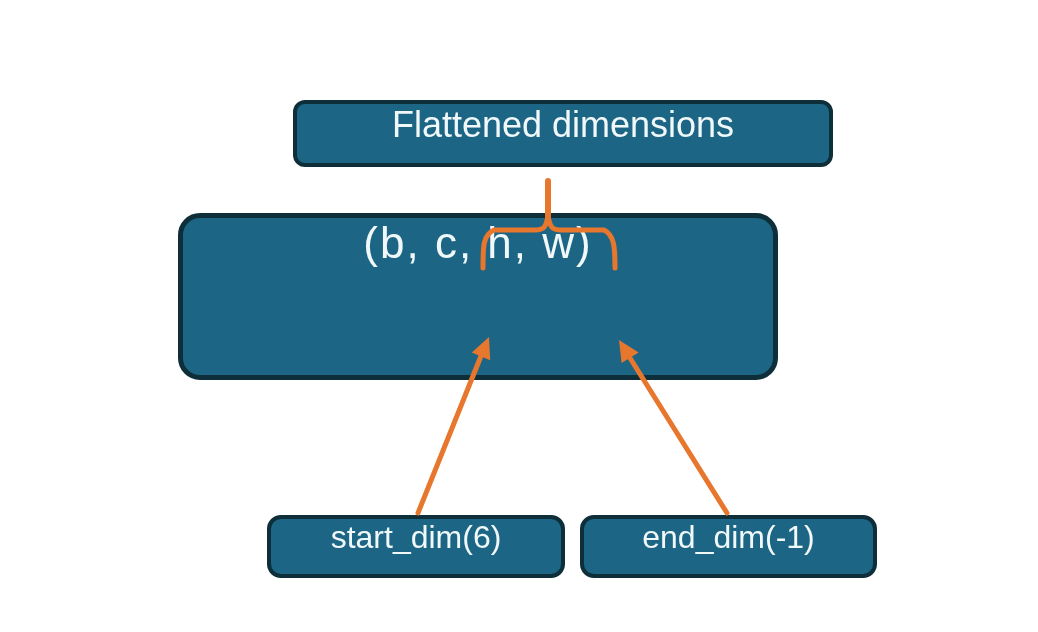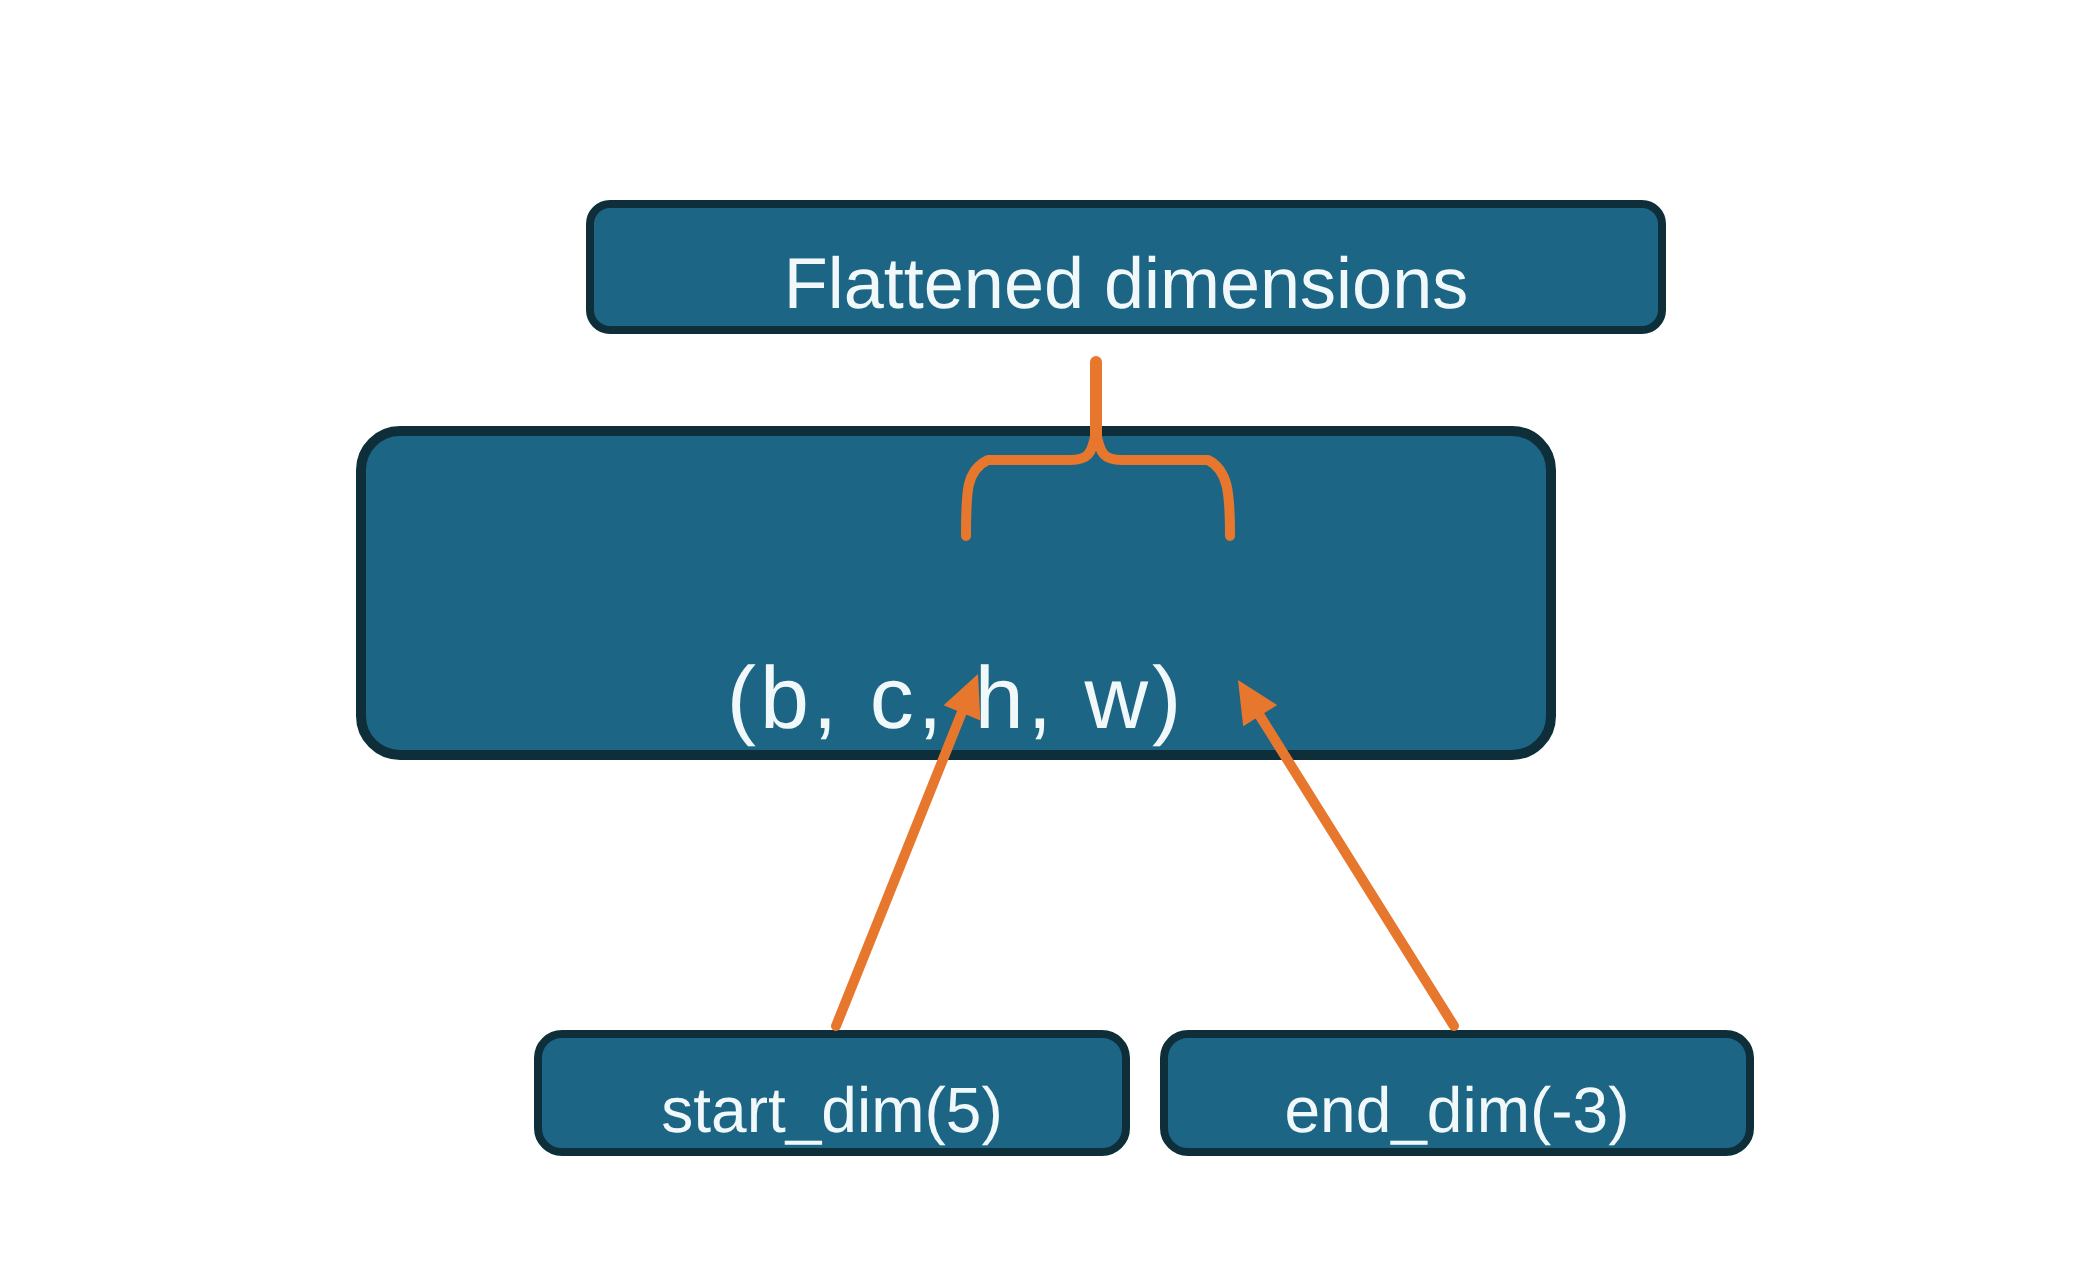"Flattened dimensions" .node { align-items: flex-end -> flex-start }
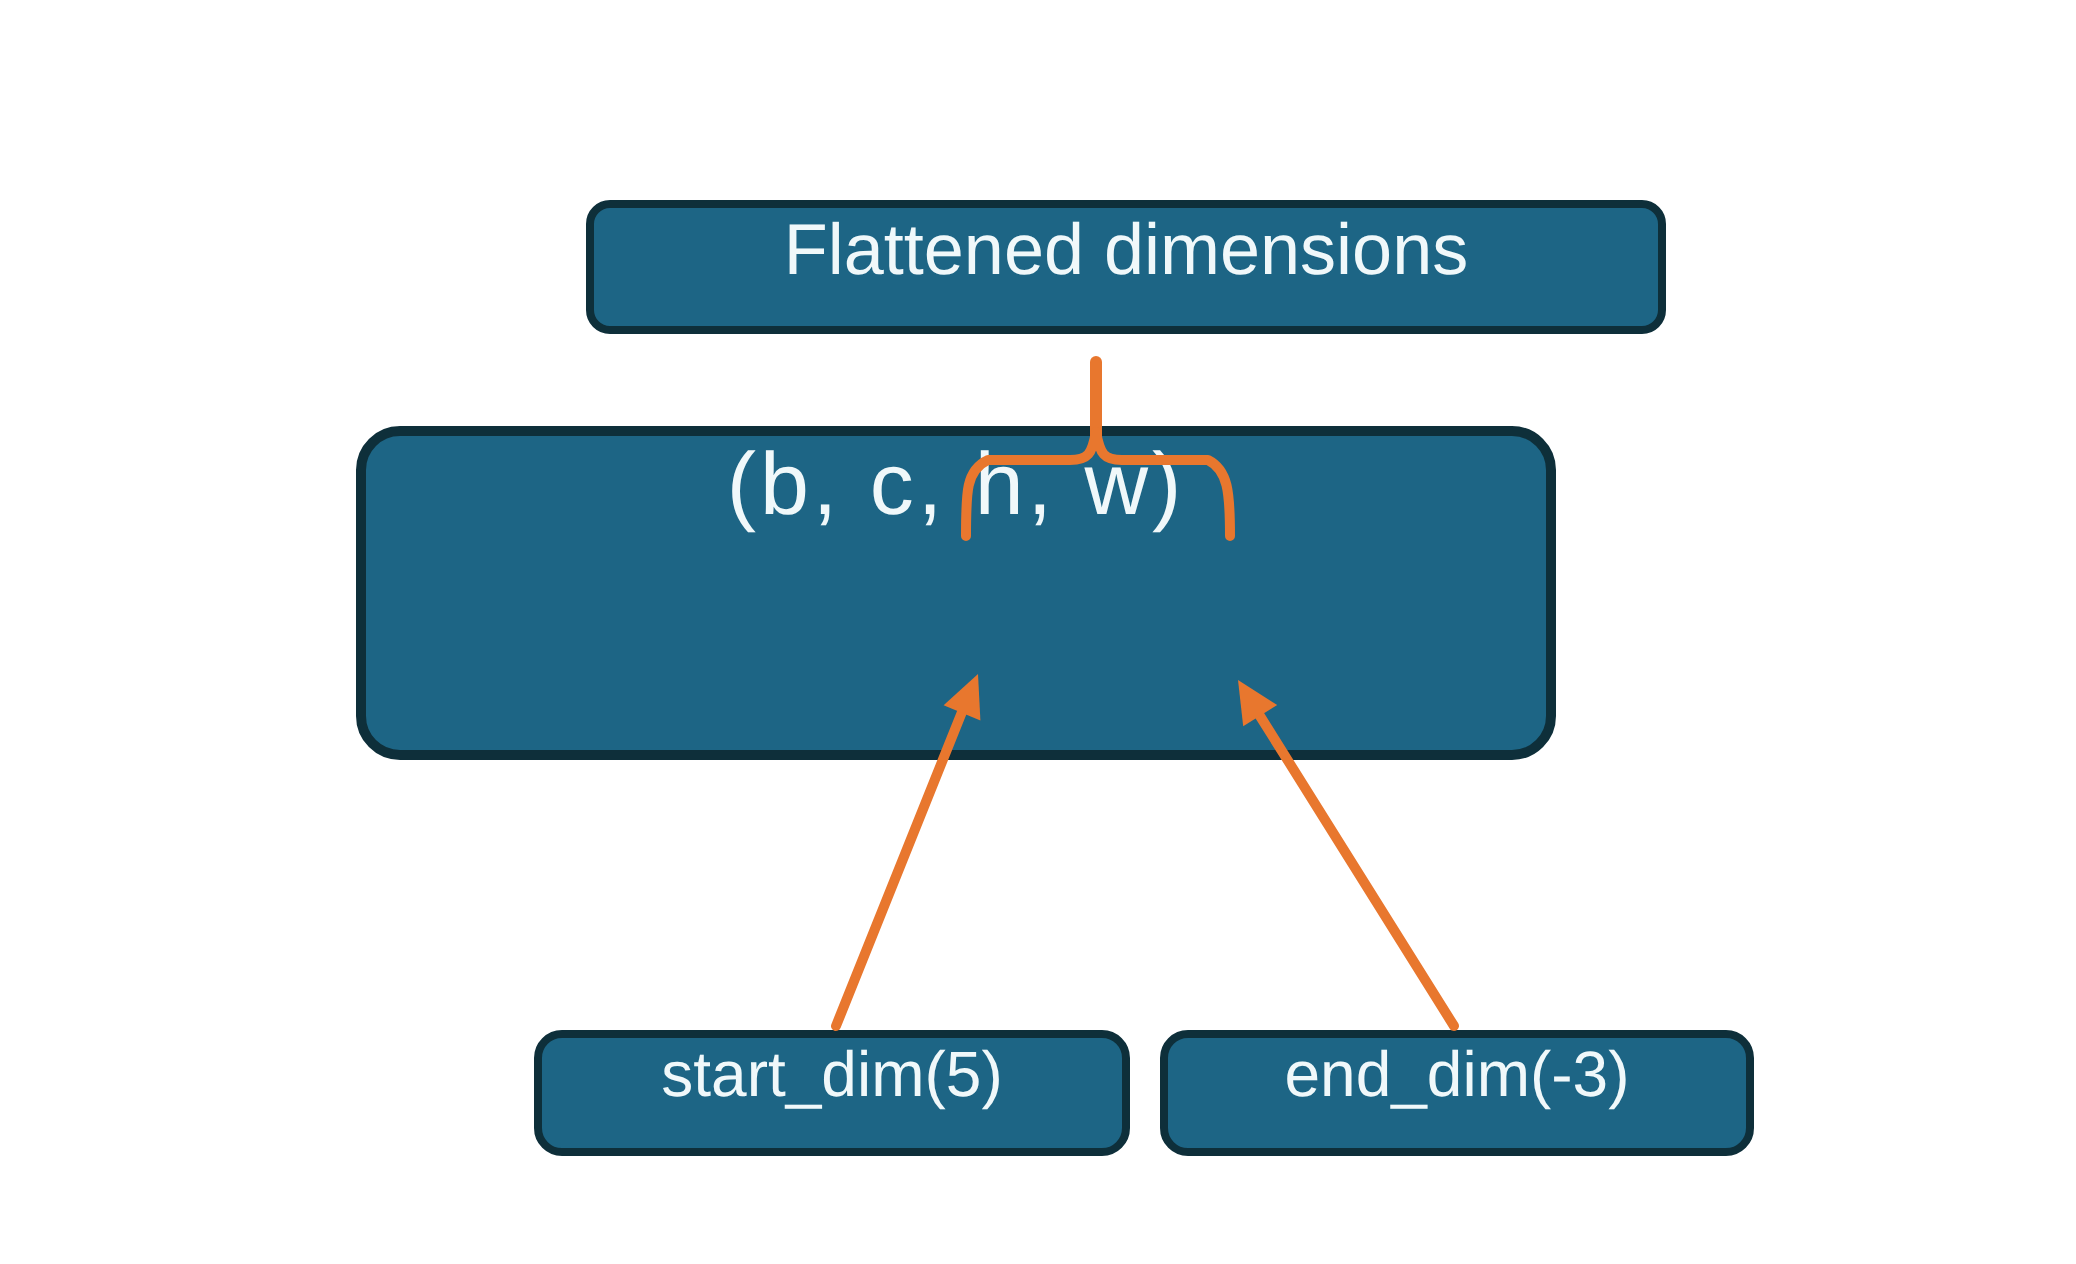"start_dim(5)" span { text: 5 -> 6 }
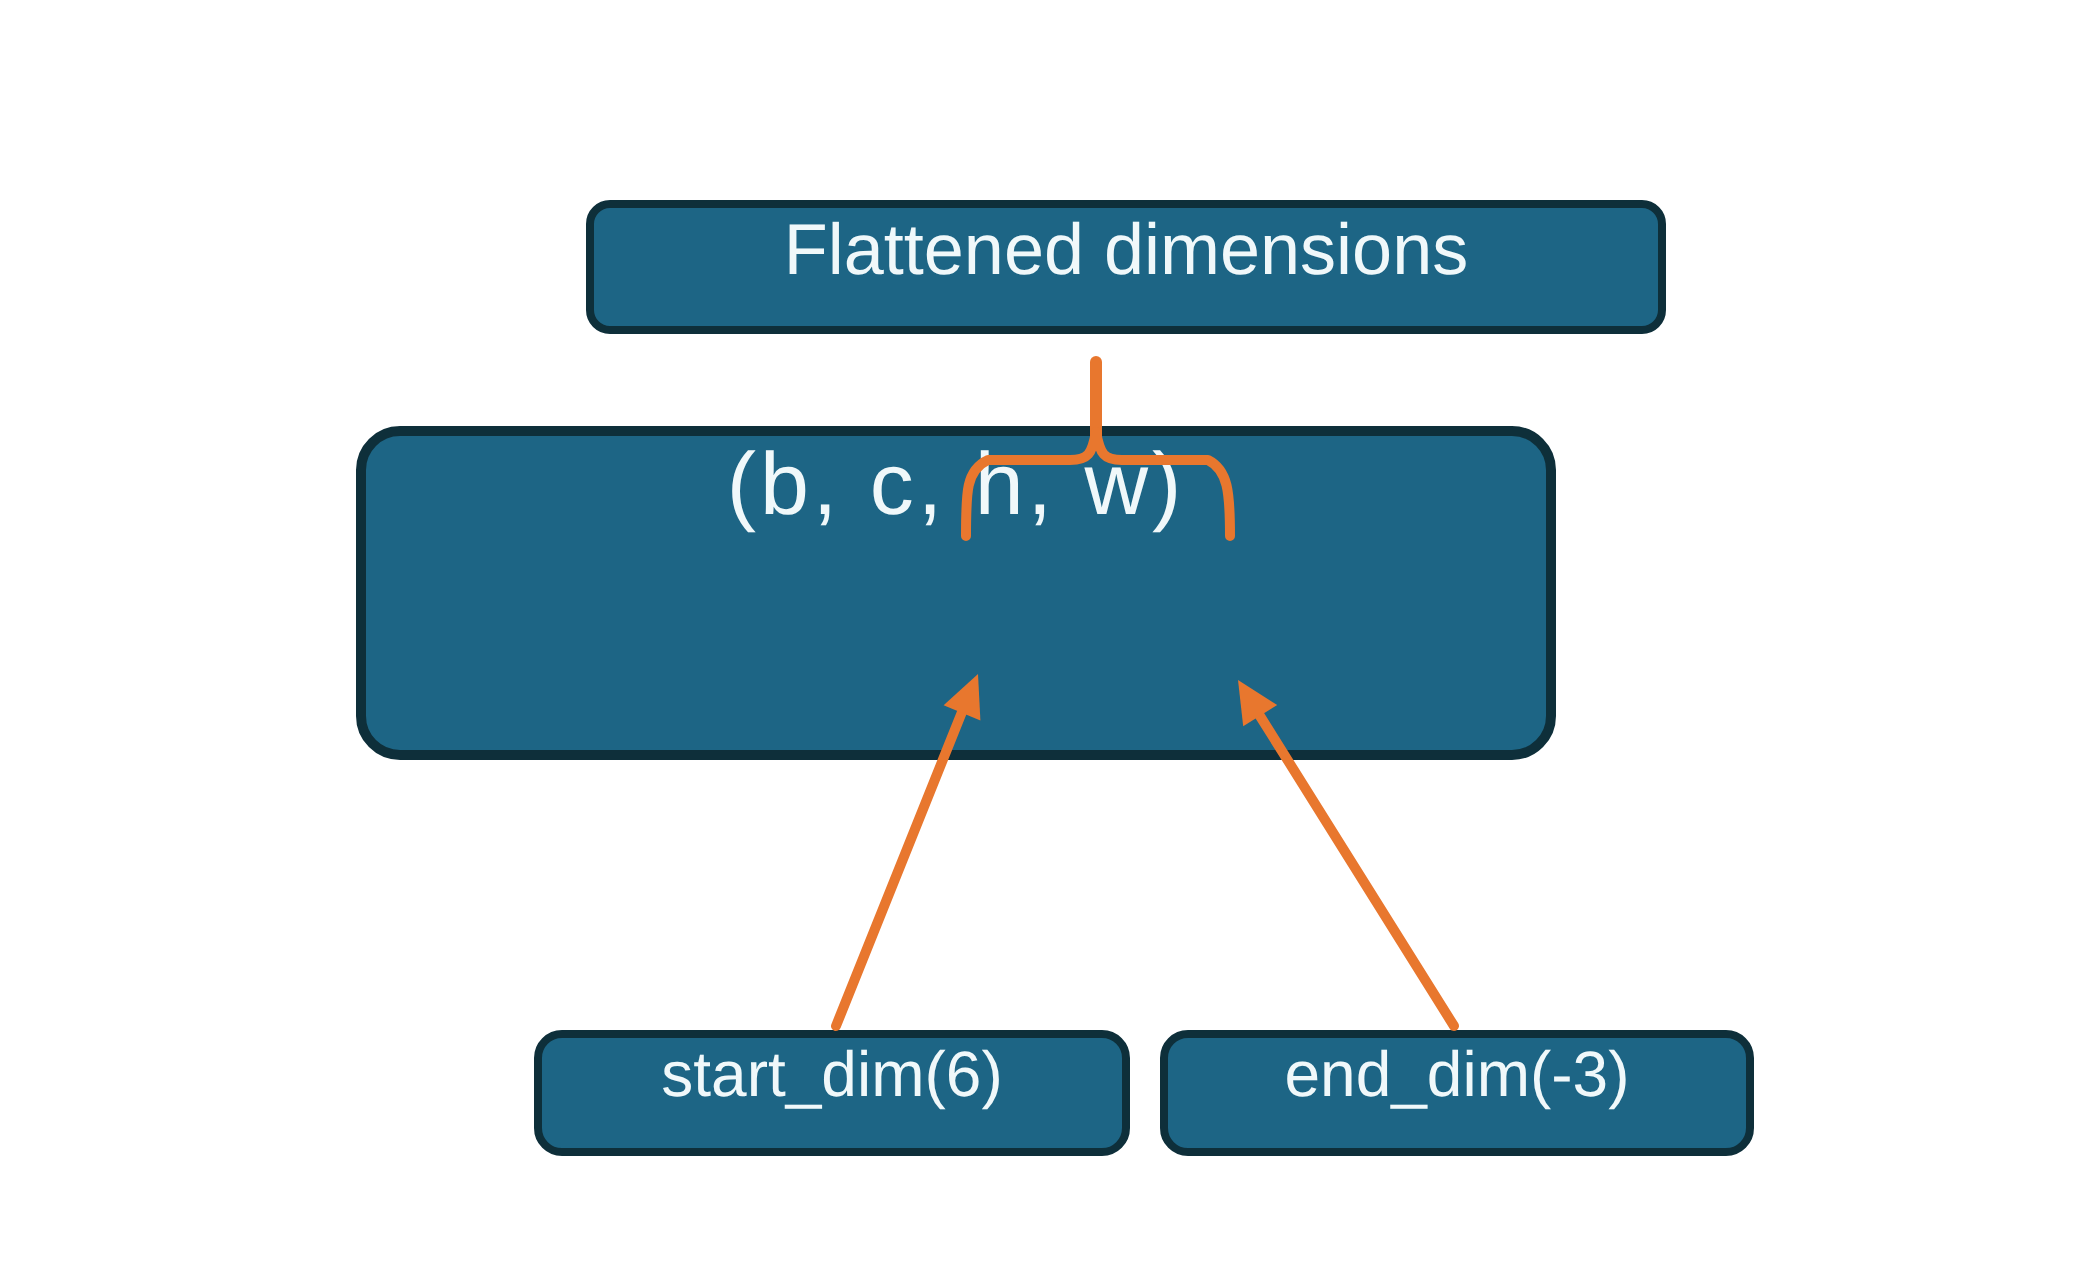"end_dim(-3)" span { text: -3 -> -1 }
